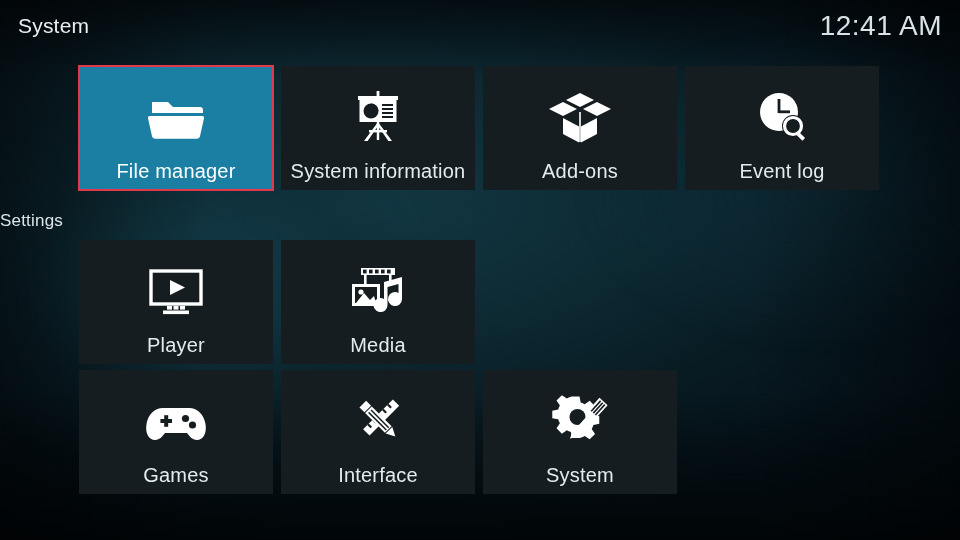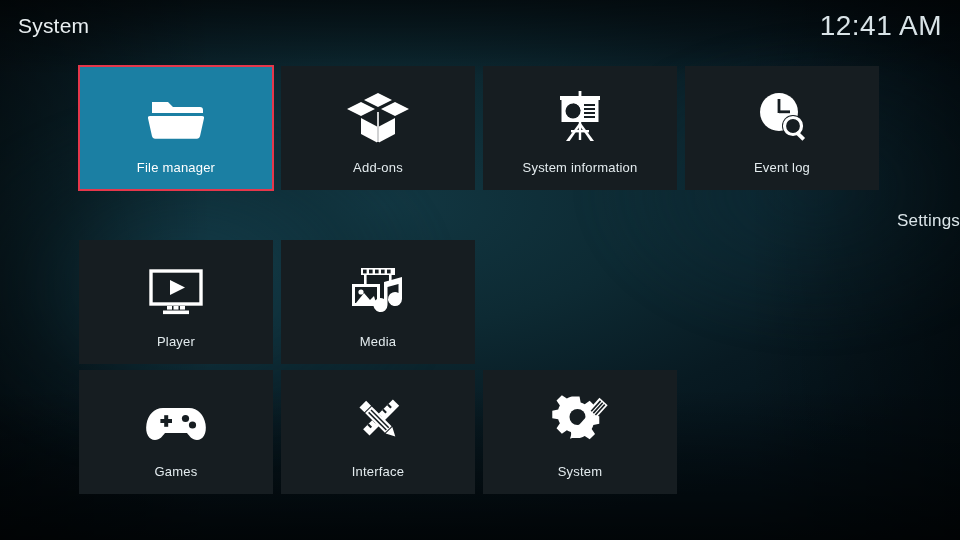"File manager" .tile-label { font-size: 13px -> 20px }
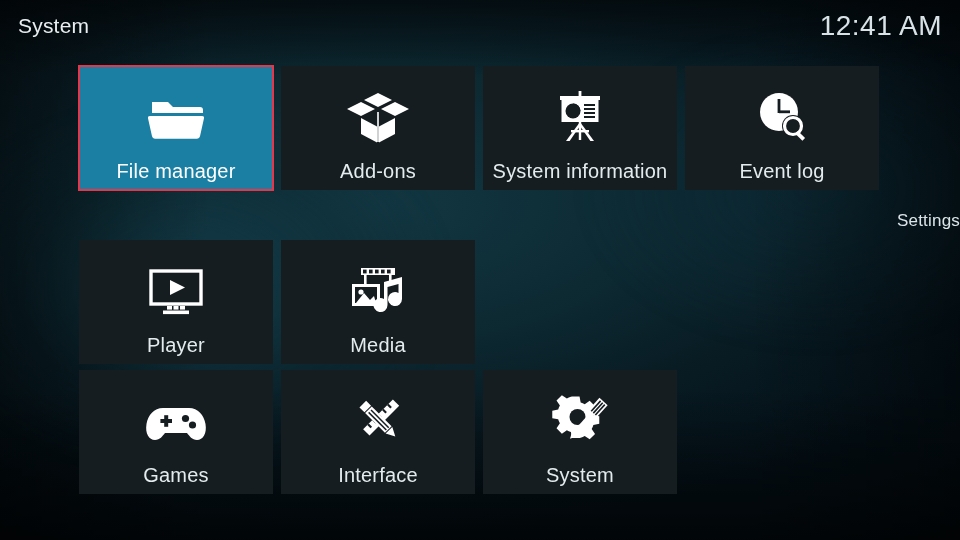"Add-ons" div.tile { order: before "System information" -> after "System information" }
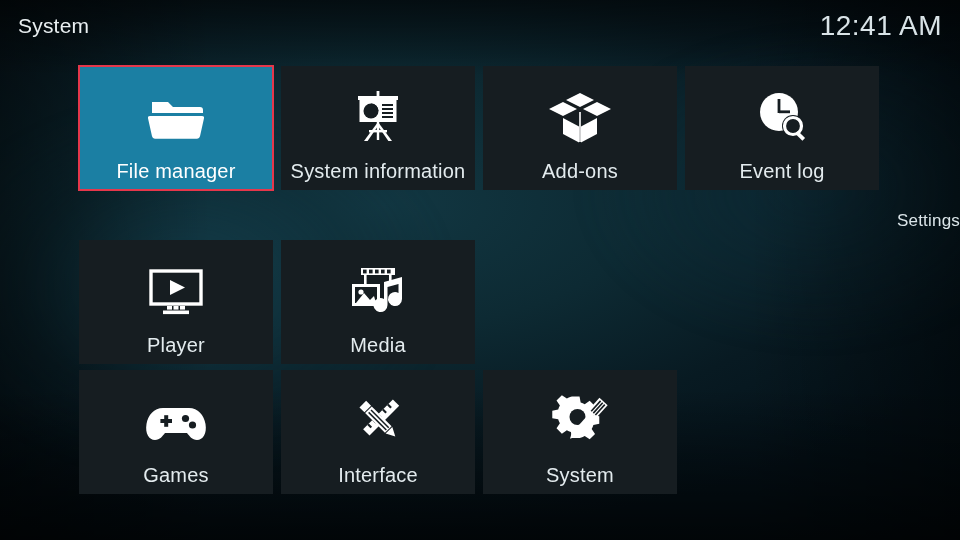"Settings" #settings-heading { text-align: right -> left }
